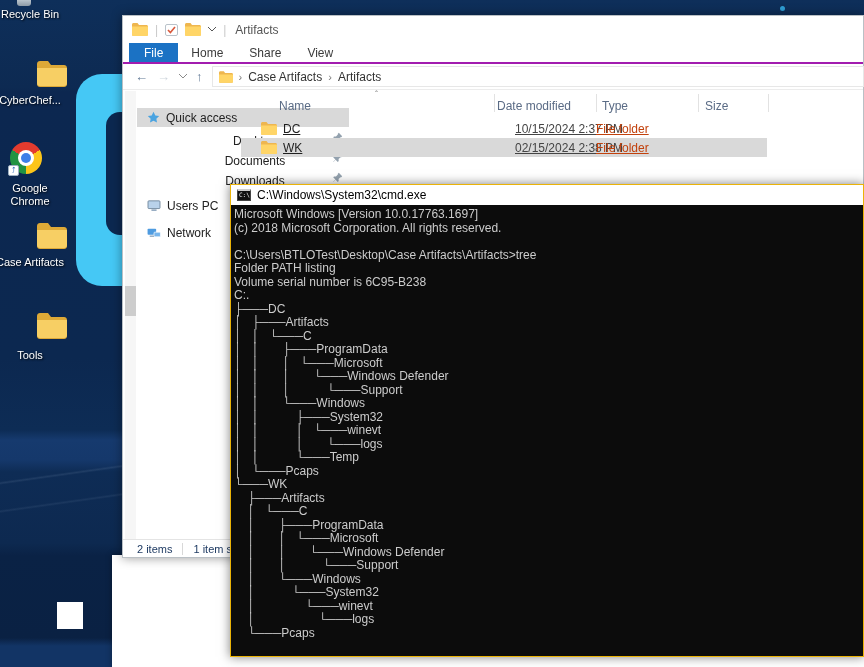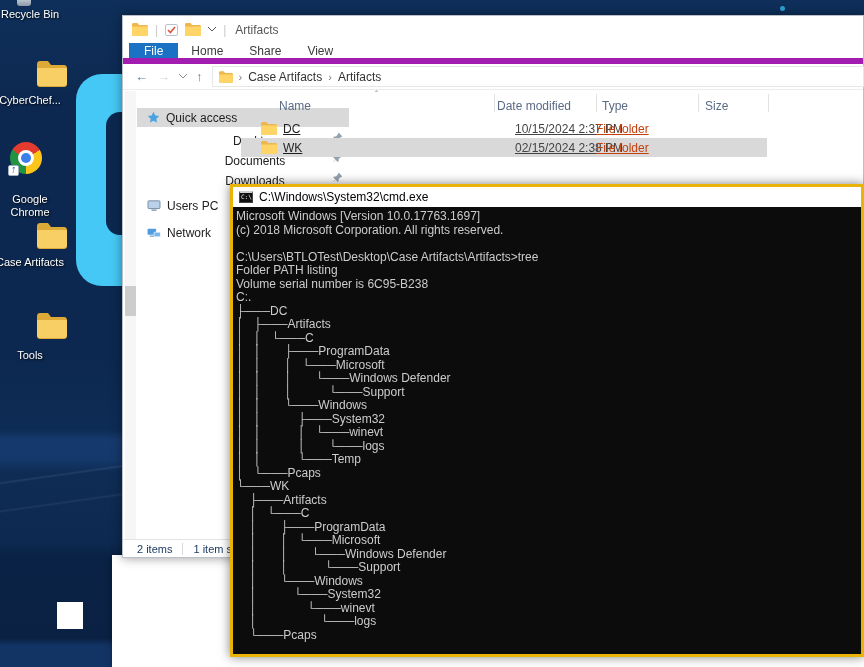"File" .x-tabs { border-bottom: 6px solid #a21caf -> 2px solid #a21caf }
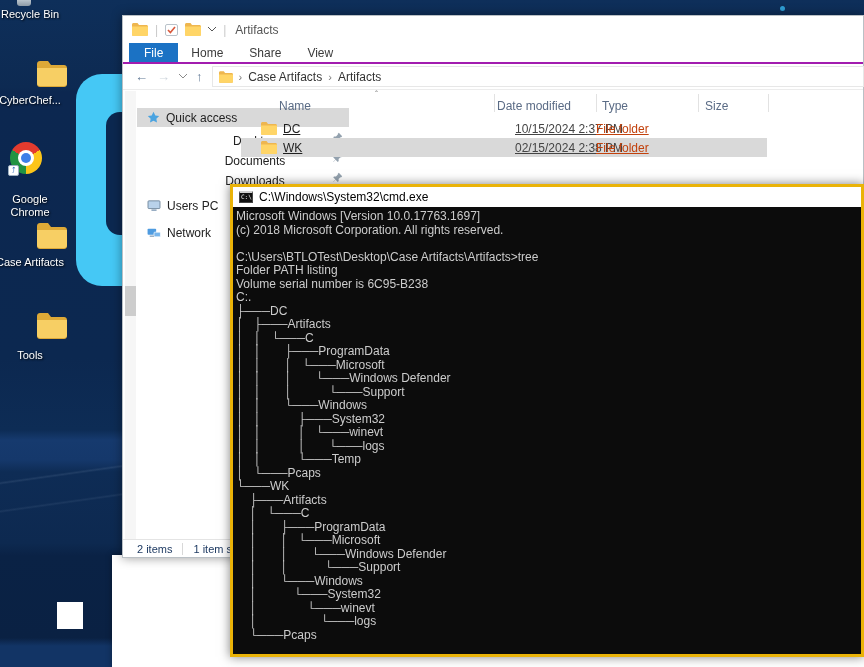"Google Chrome" div.dicon-label { margin-top: 19px -> 8px }
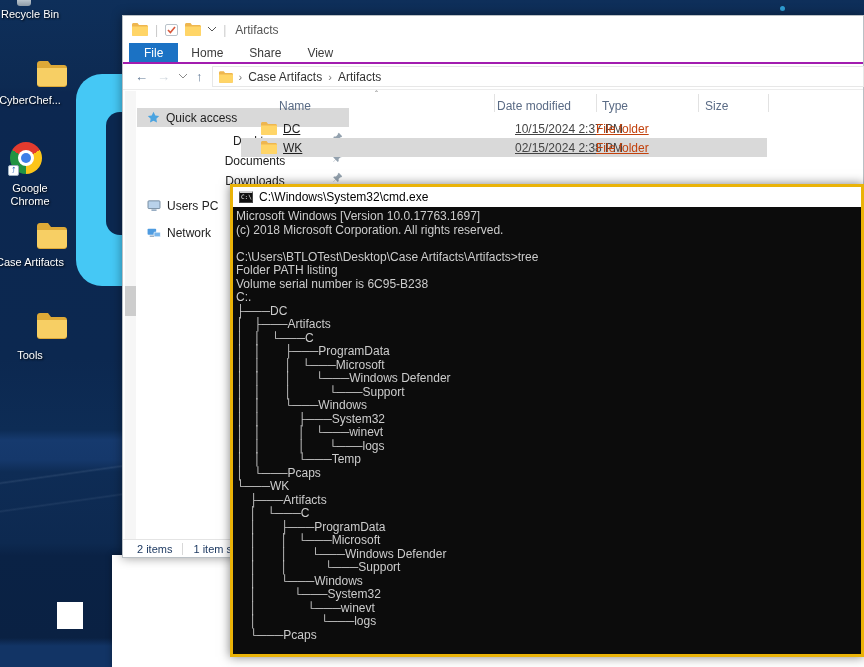"C:\Windows\System32\cmd.exe" .cmd { border: 3px solid #eab308 -> 1px solid #eab308 }
